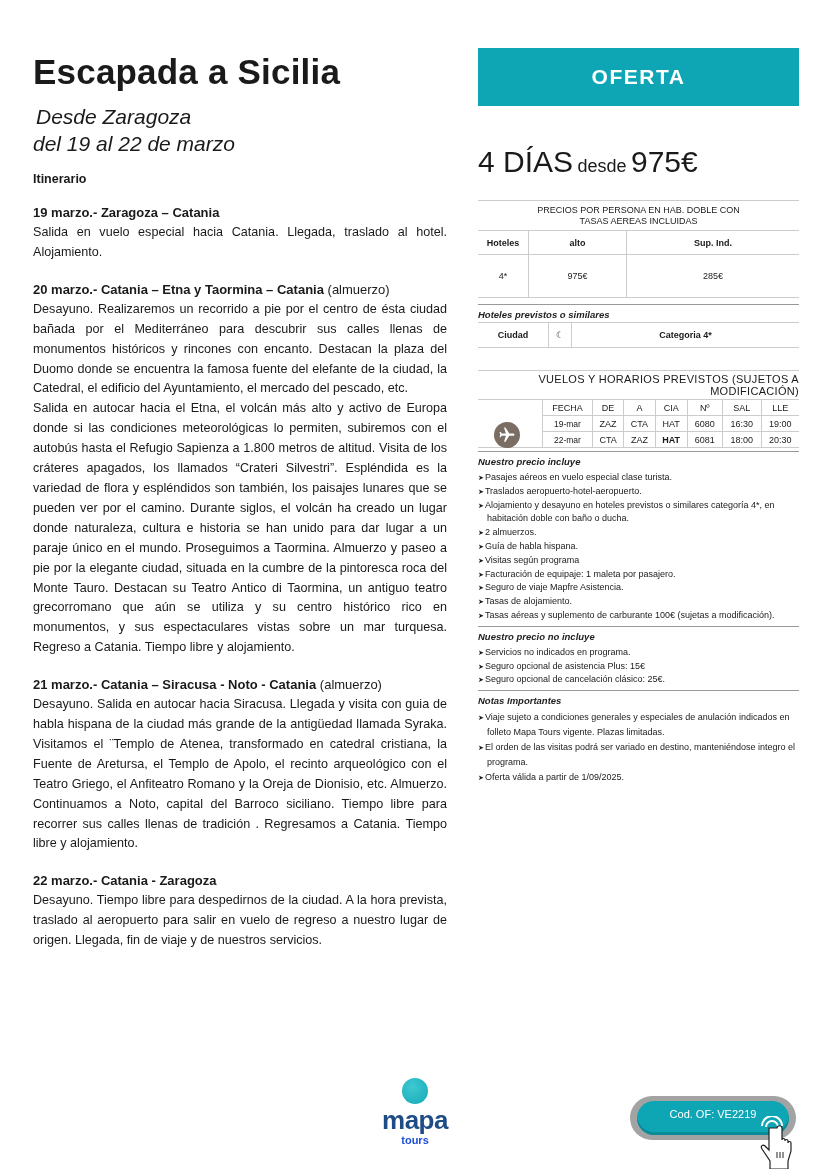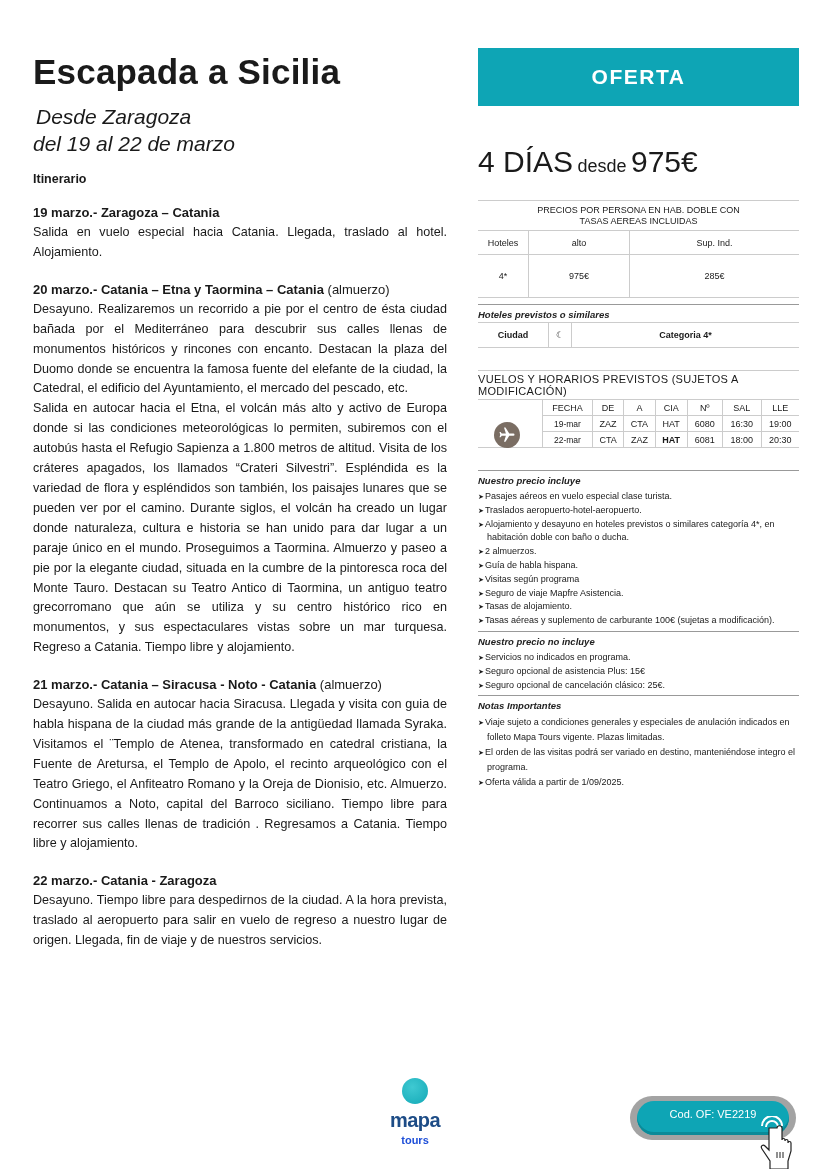"Hoteles" .price-table .hdr td { font-weight: normal -> bold }
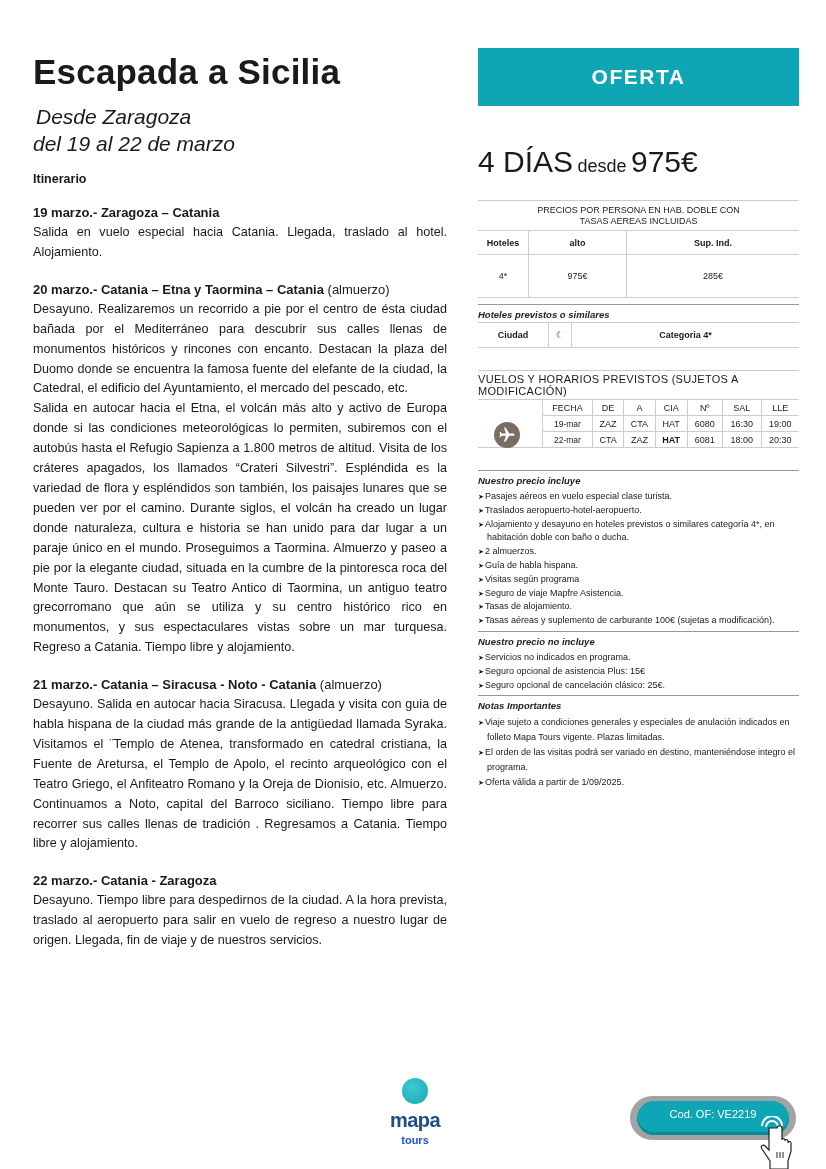"VUELOS Y HORARIOS PREVISTOS (SUJETOS" .flights-title { text-align: left -> right }
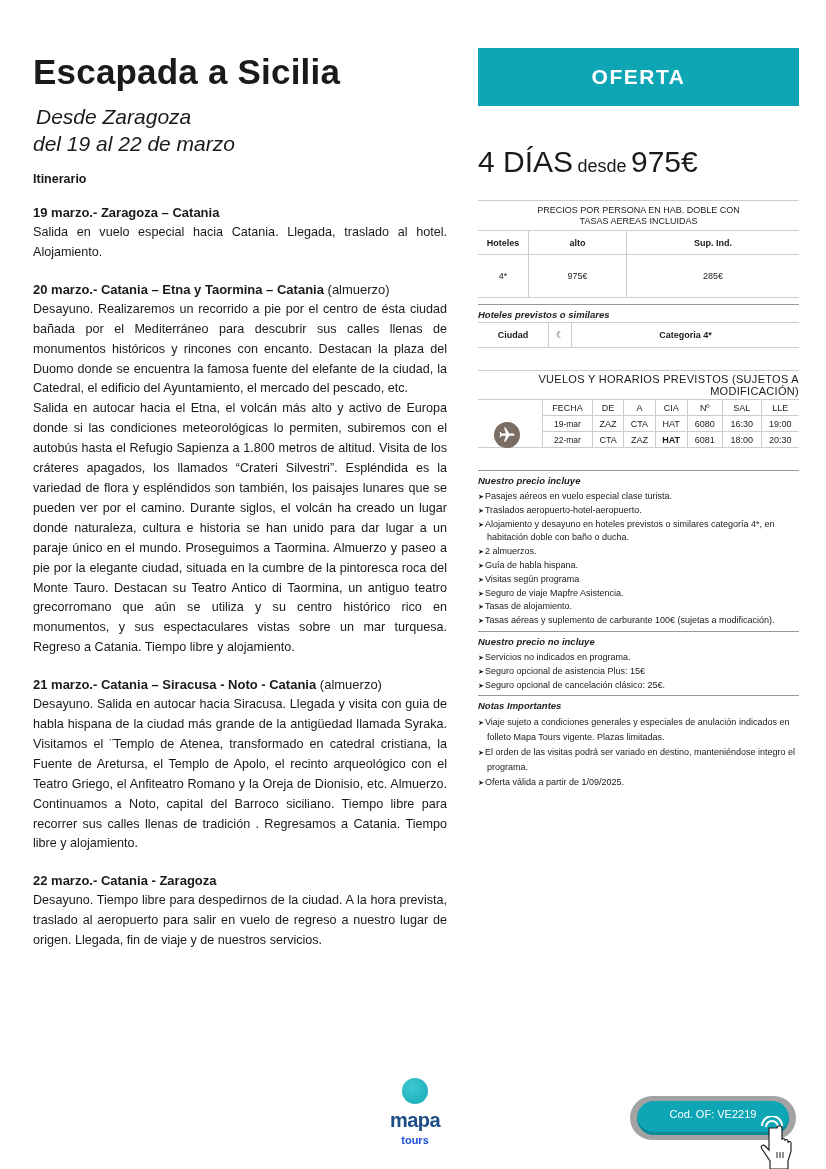"Nuestro precio incluye" .list-sec { margin-top: 22px -> 3px }
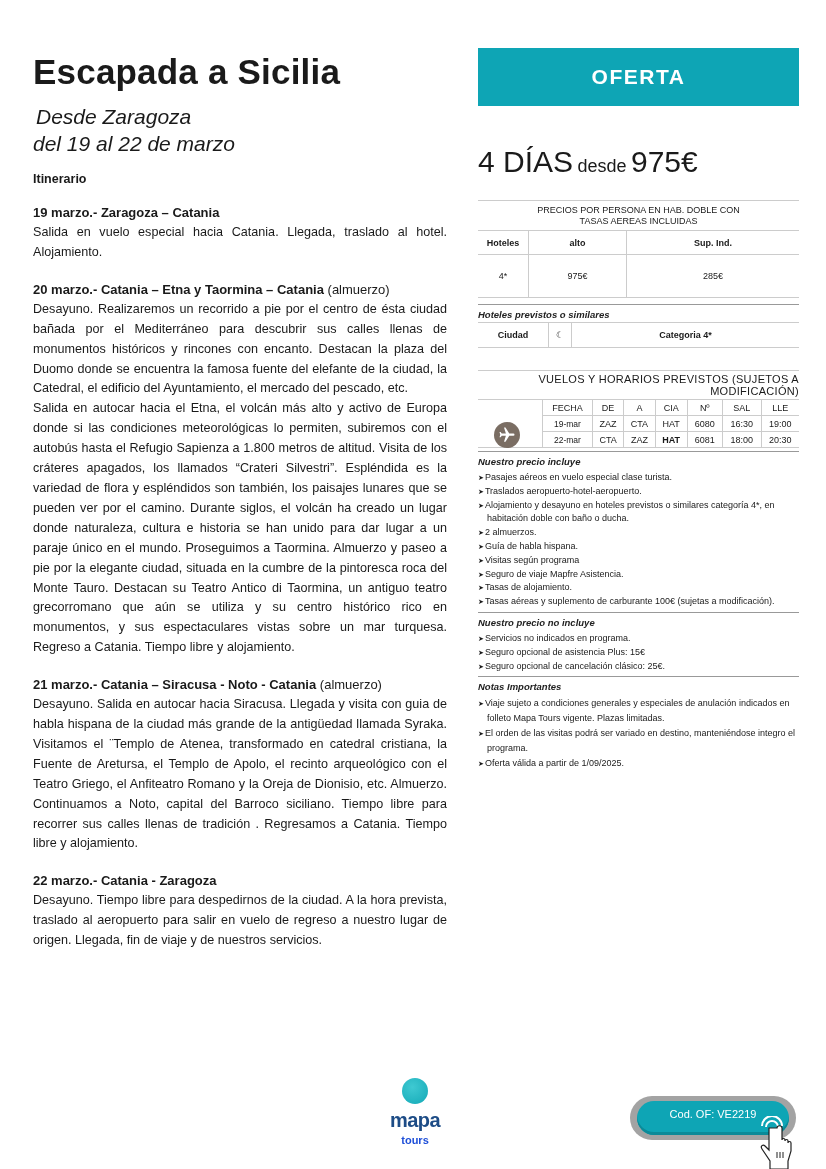"Facturación de equipaje: 1 maleta" li { html: none -> <li>Facturación de equipaje: 1 maleta por pasajero.</li> }
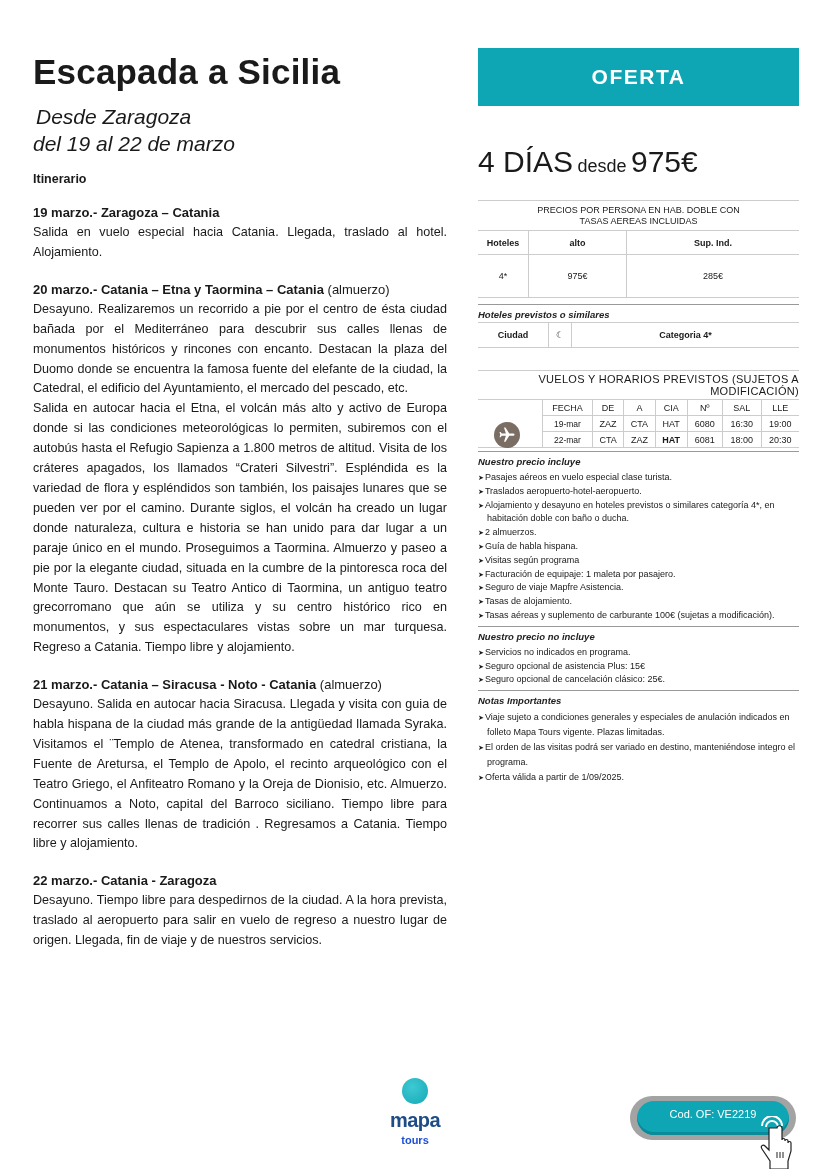"mapa" .logo-mapa { font-size: 20px -> 26px }
